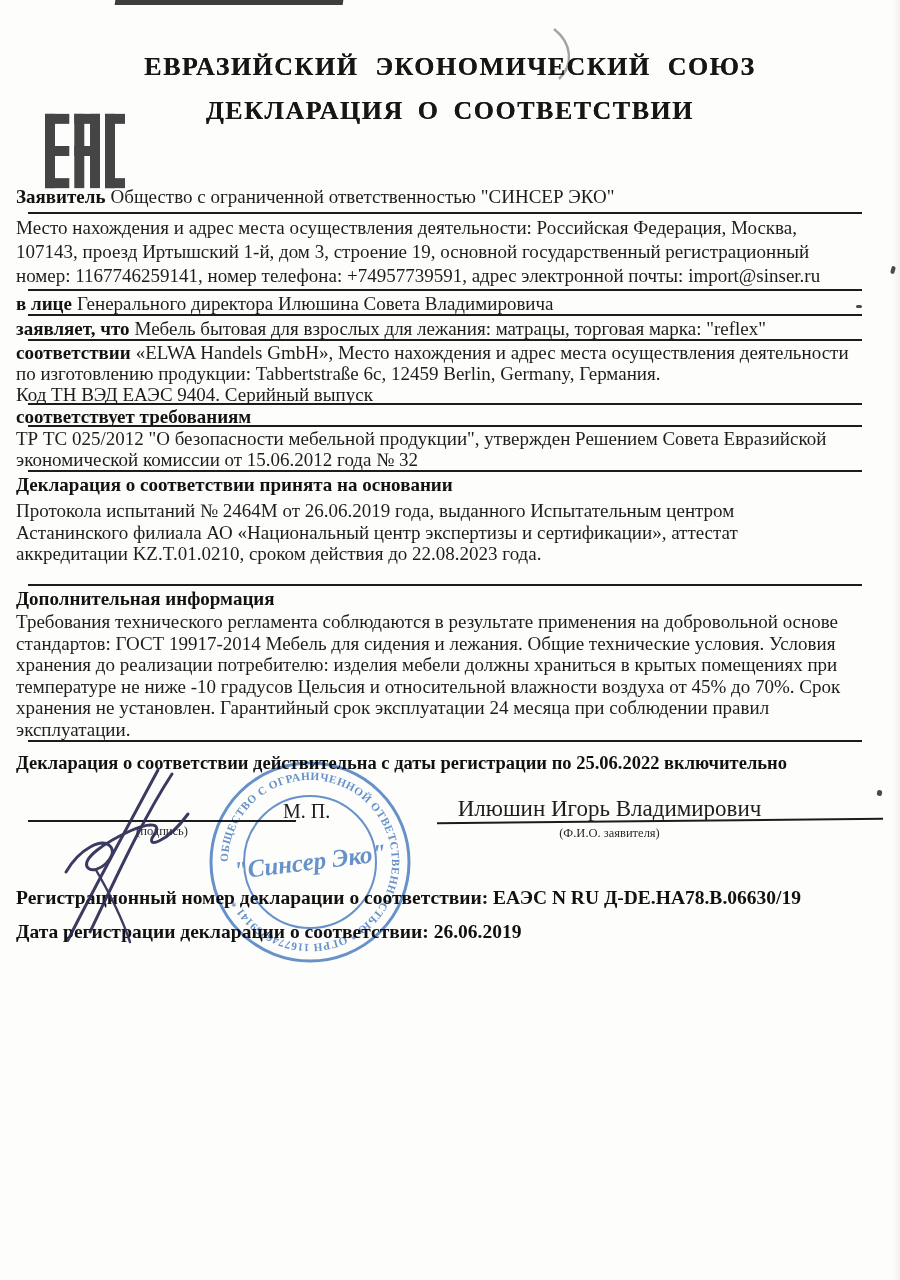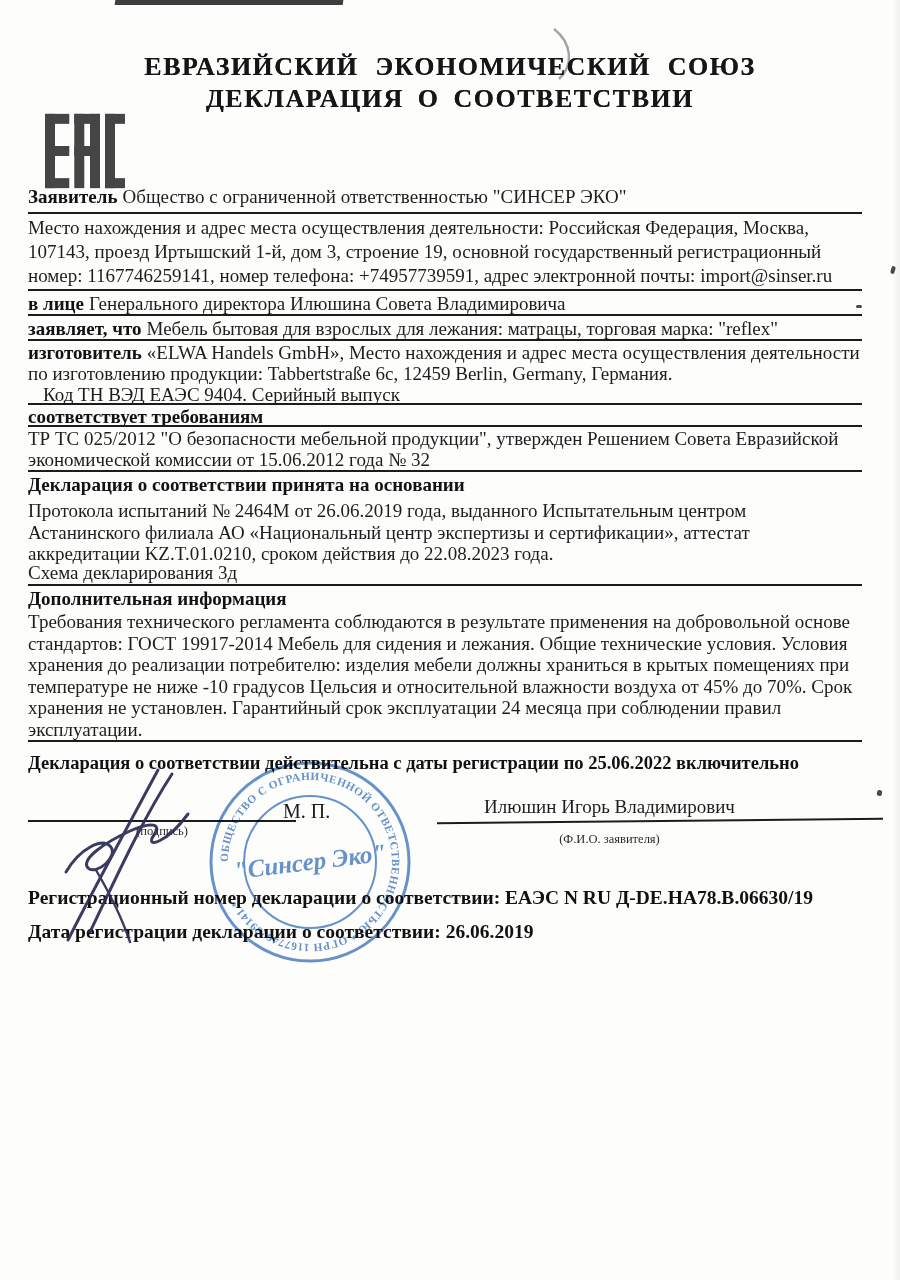"ДЕКЛАРАЦИЯ О СООТВЕТСТВИИ" div.title { top: 84px -> 96px }
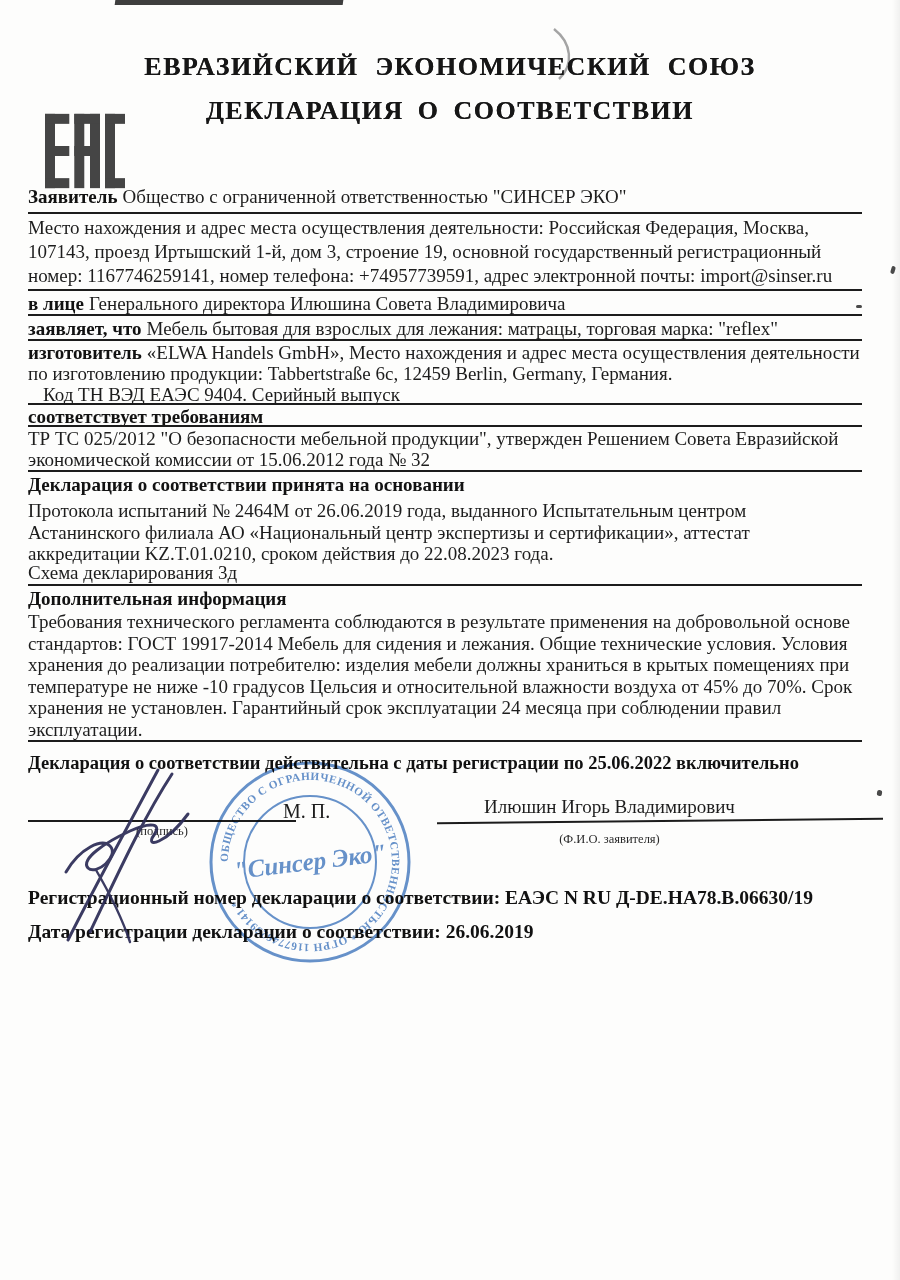"Заявитель Общество с ограниченной" .row { left: 28px -> 16px }
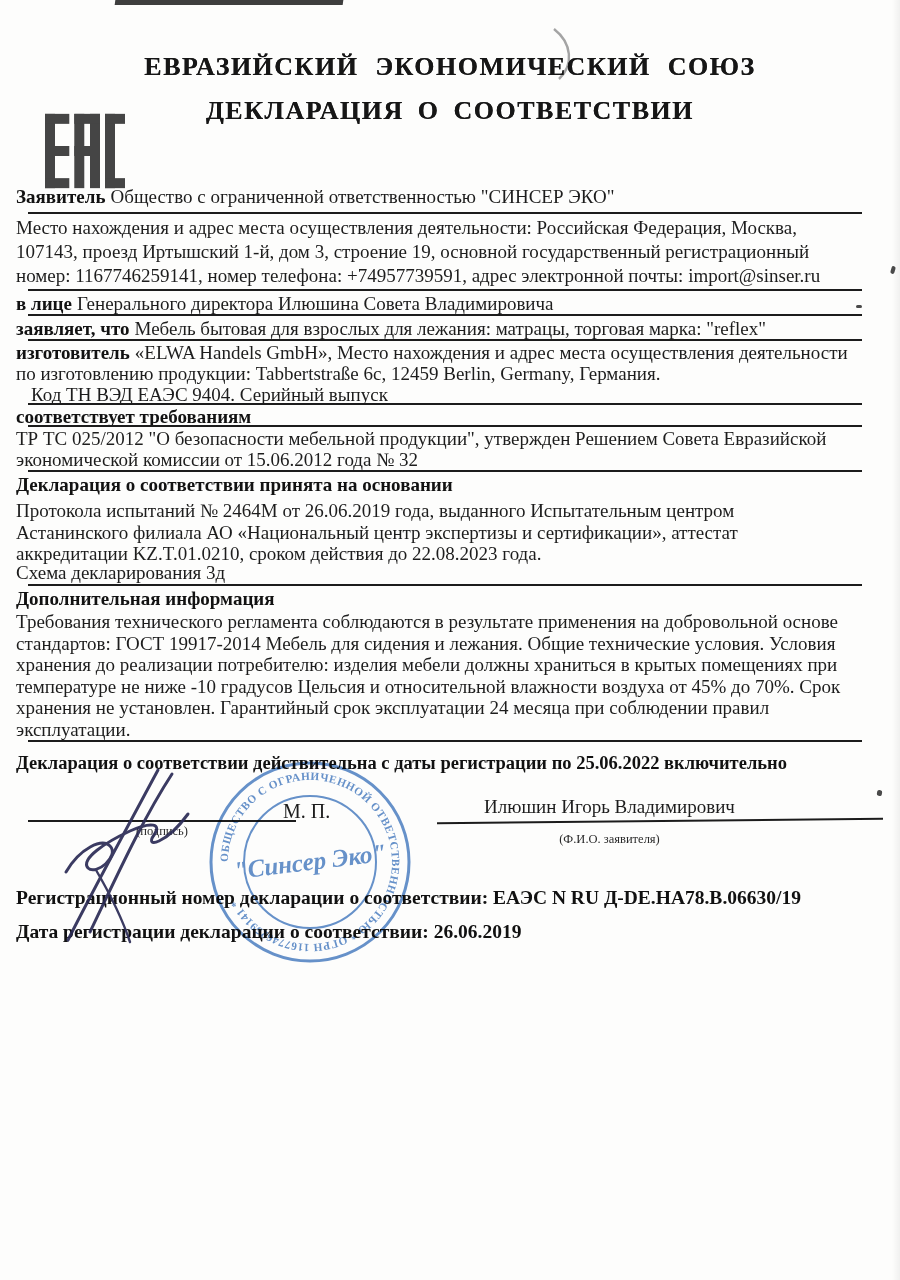"изготовитель" span.lbl { text: изготовитель -> соответствии }
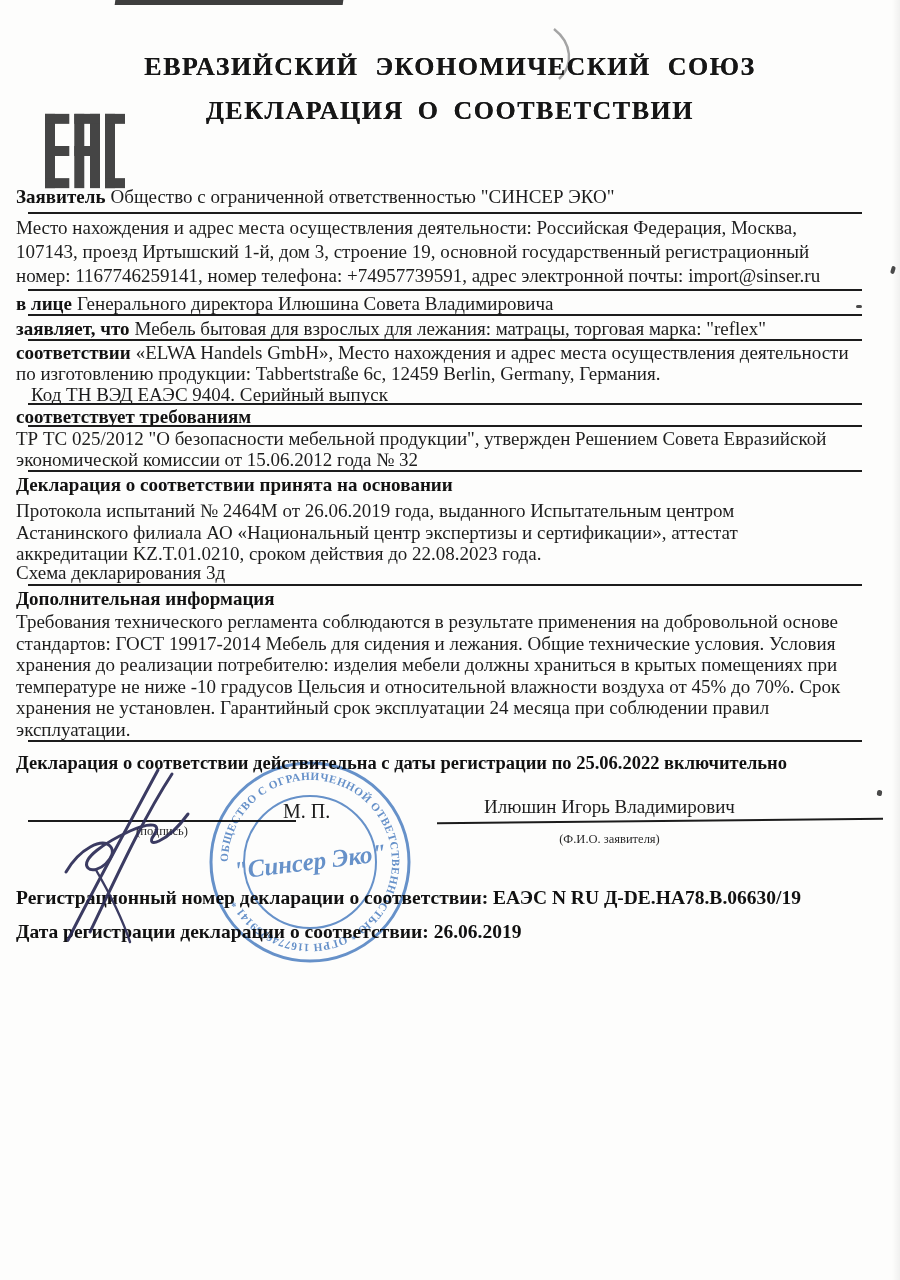"Код ТН ВЭД ЕАЭС 9404." div.row { margin-left: 15px -> none }
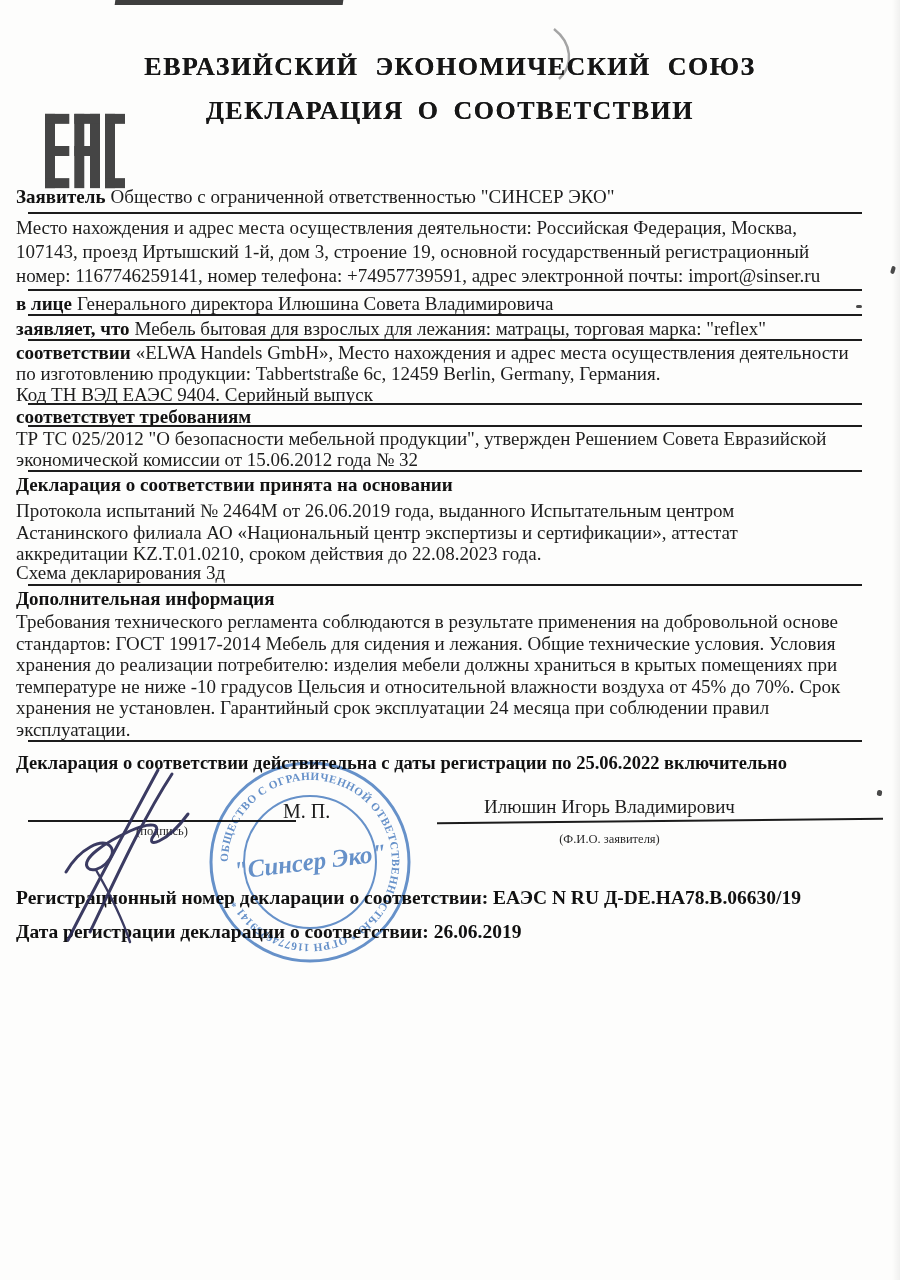"Схема декларирования 3д" div.row { html: <div>Схема декларирования 3д</div> -> none }
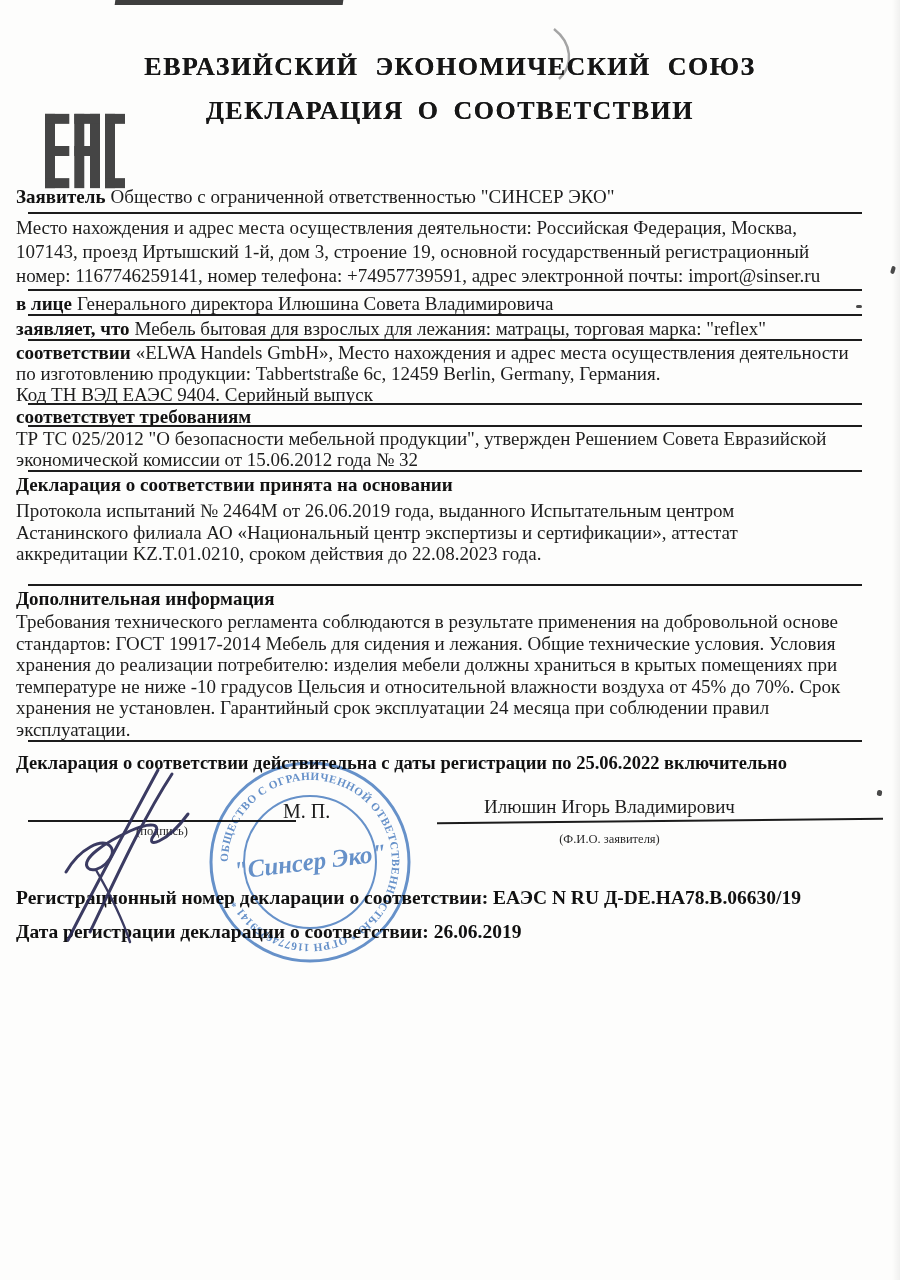"Илюшин Игорь Владимирович" div.abs { font-size: 19px -> 23px }
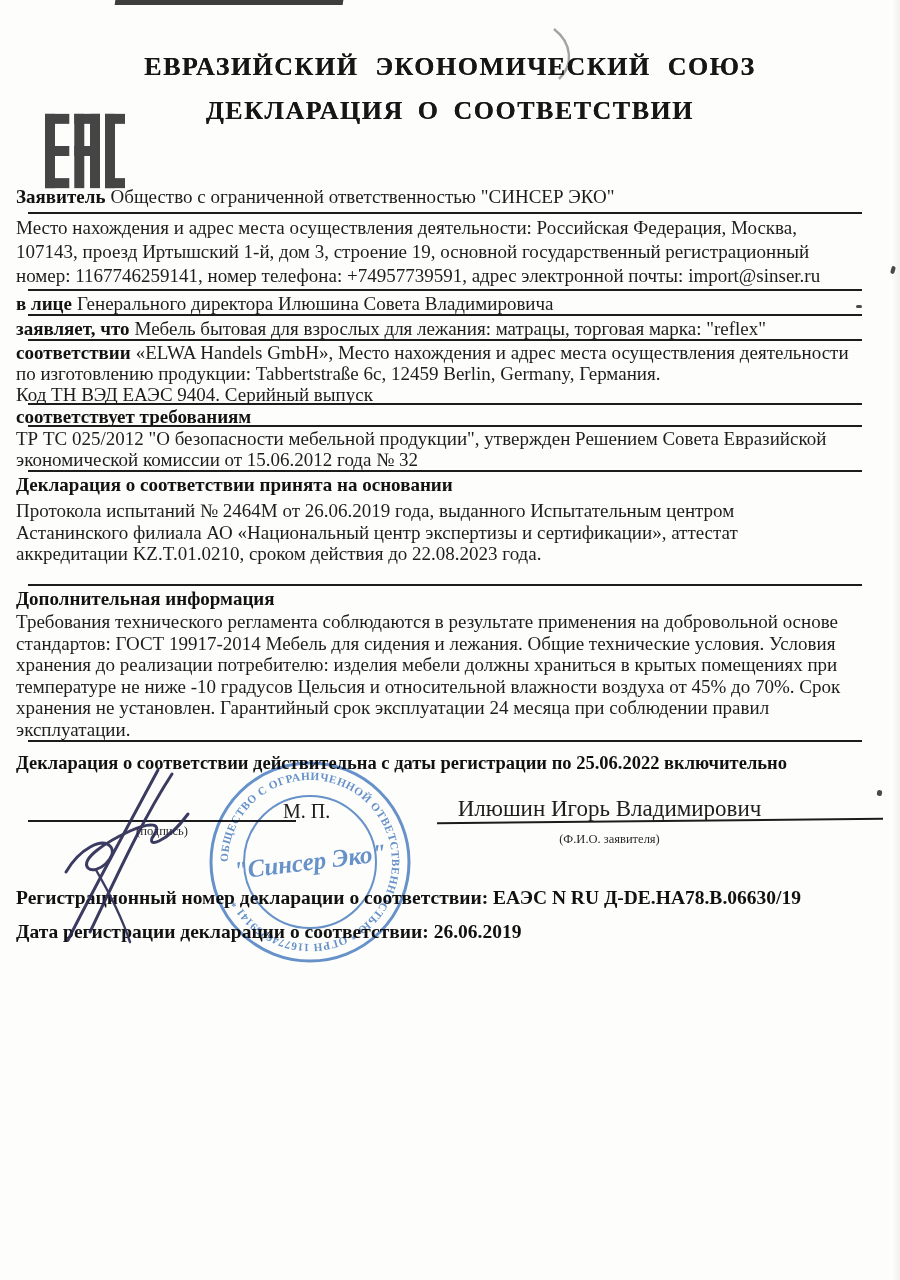"(Ф.И.О. заявителя)" div.abs { margin-top: 6px -> none }
